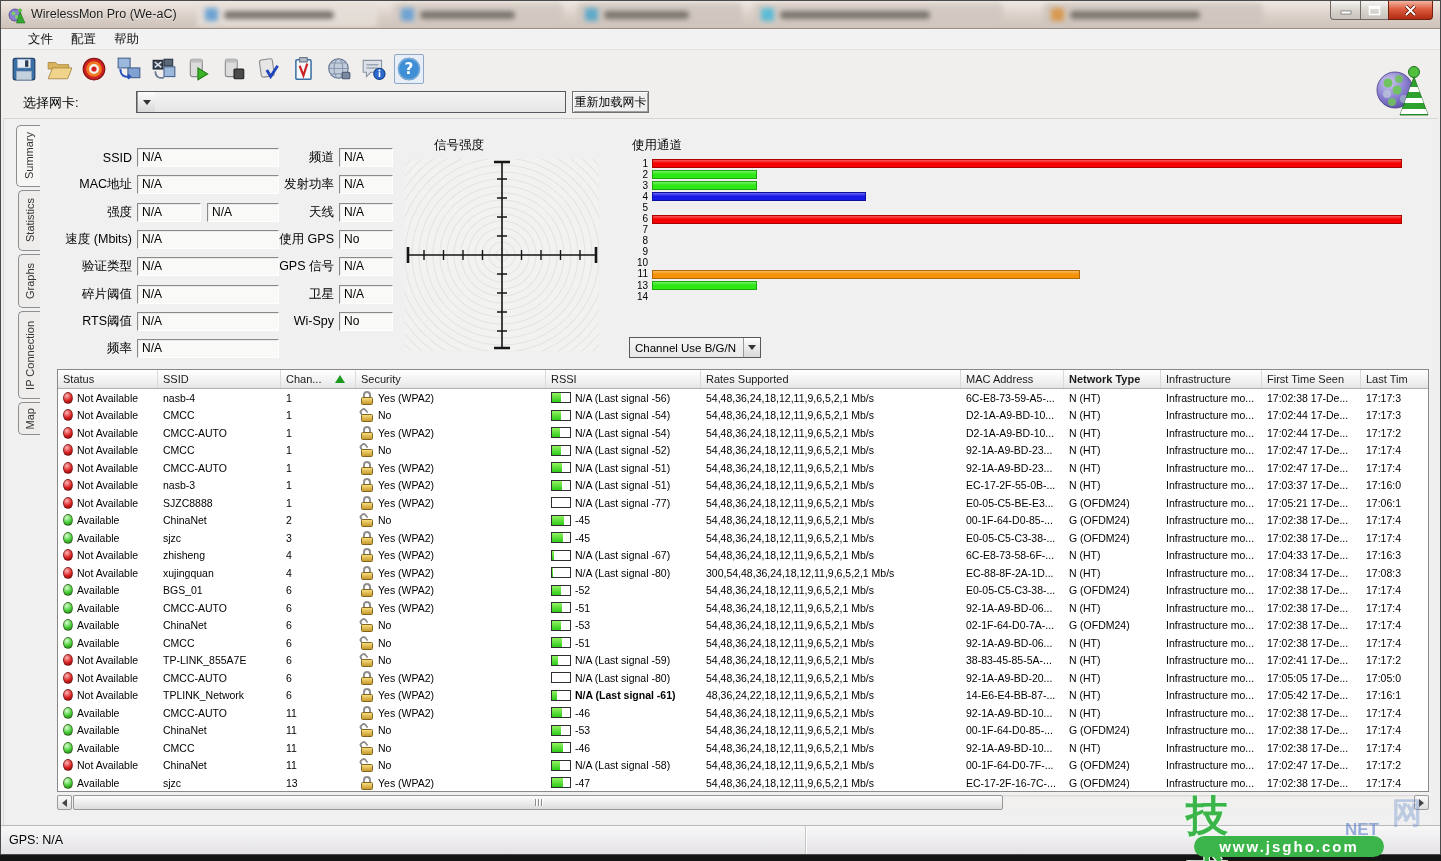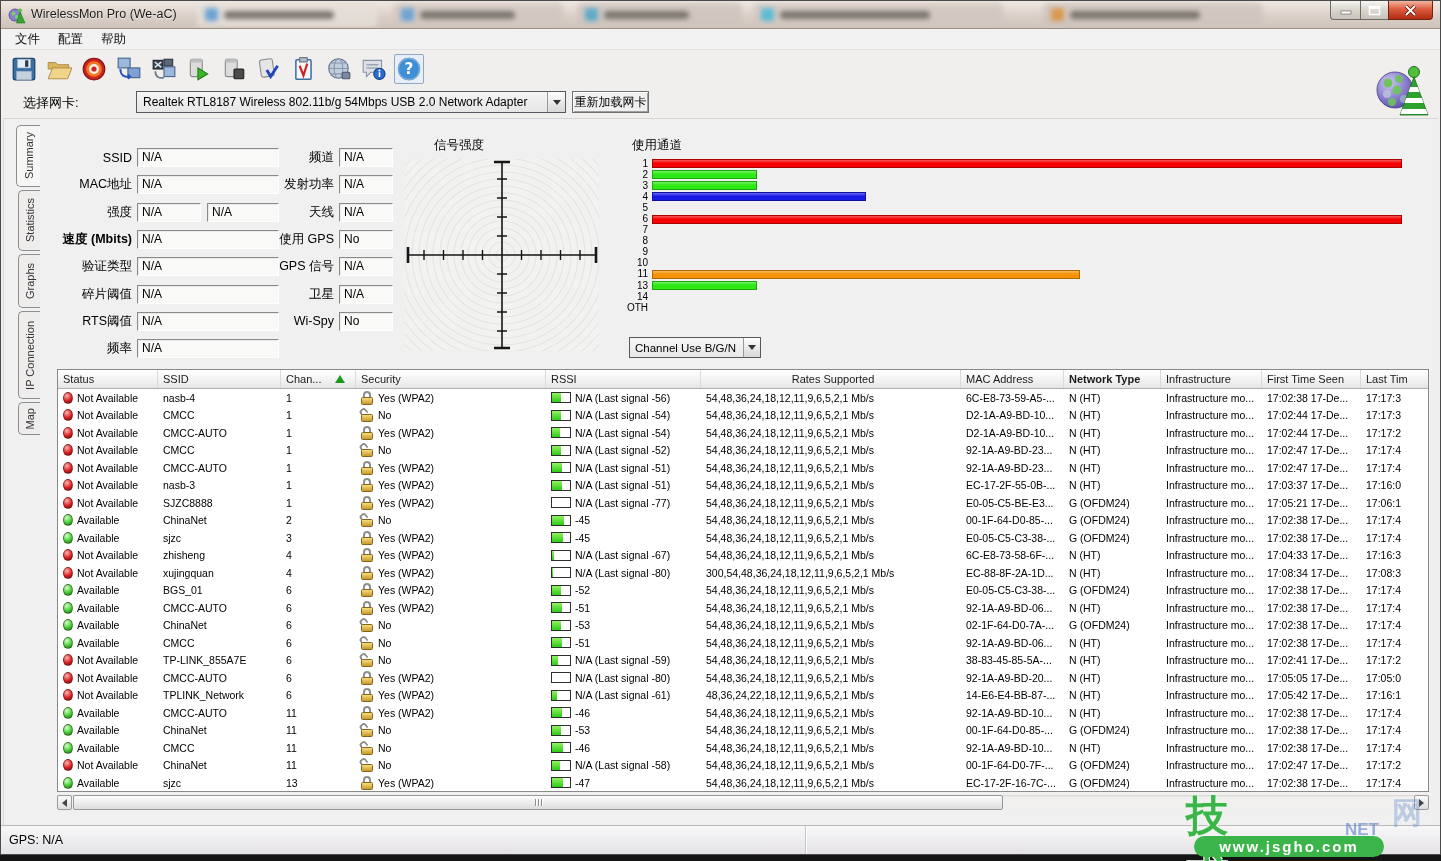"文件" .menubar { padding-left: 5px -> 18px }
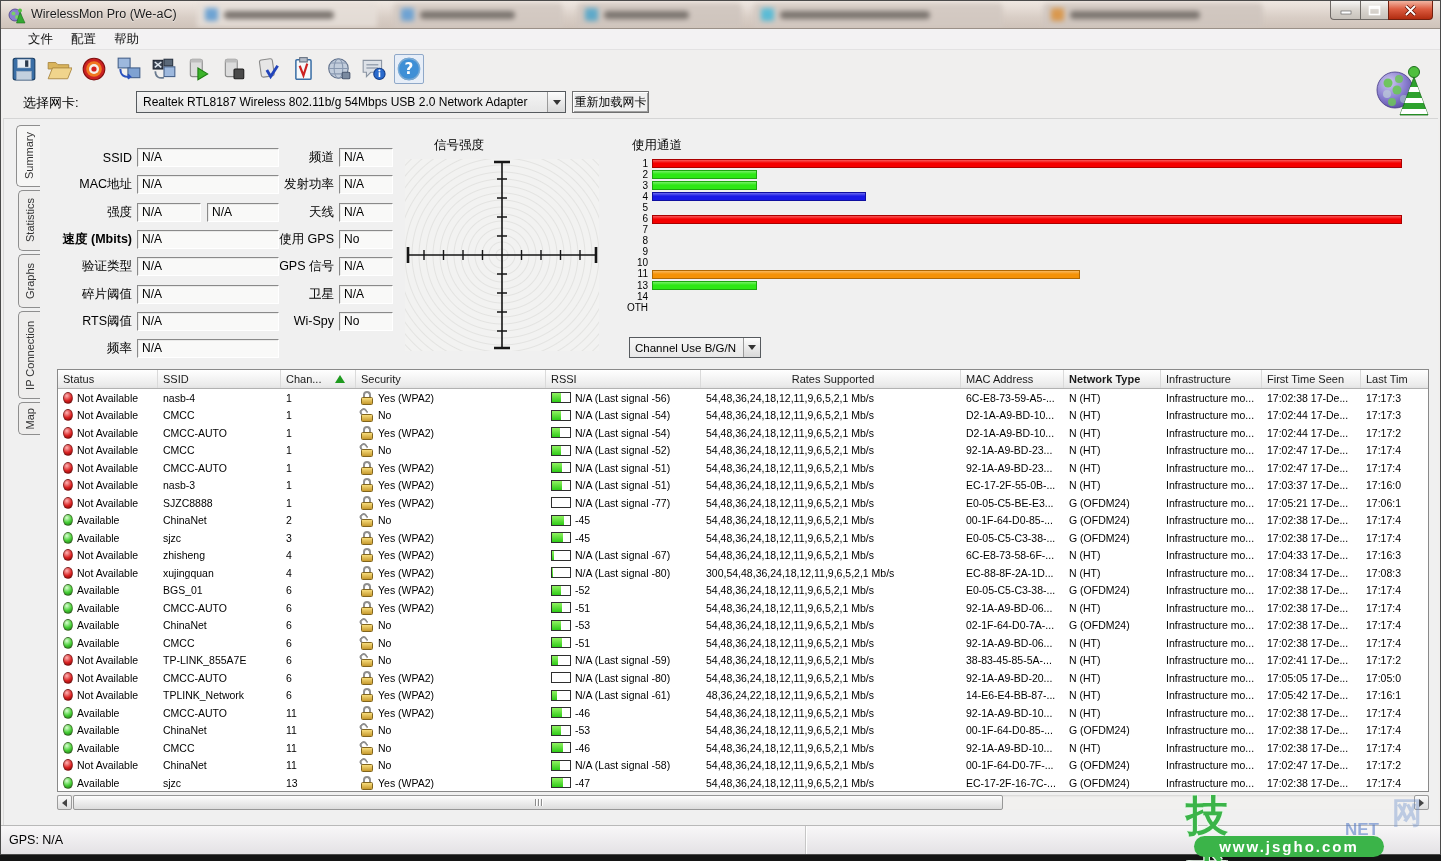"Realtek RTL8187 Wireless 802.11b/g" span.cval { html: <span>Realtek RTL8187 Wireless 802.11b/g 54Mbps USB 2.0 Network Adapter</span> -> none }
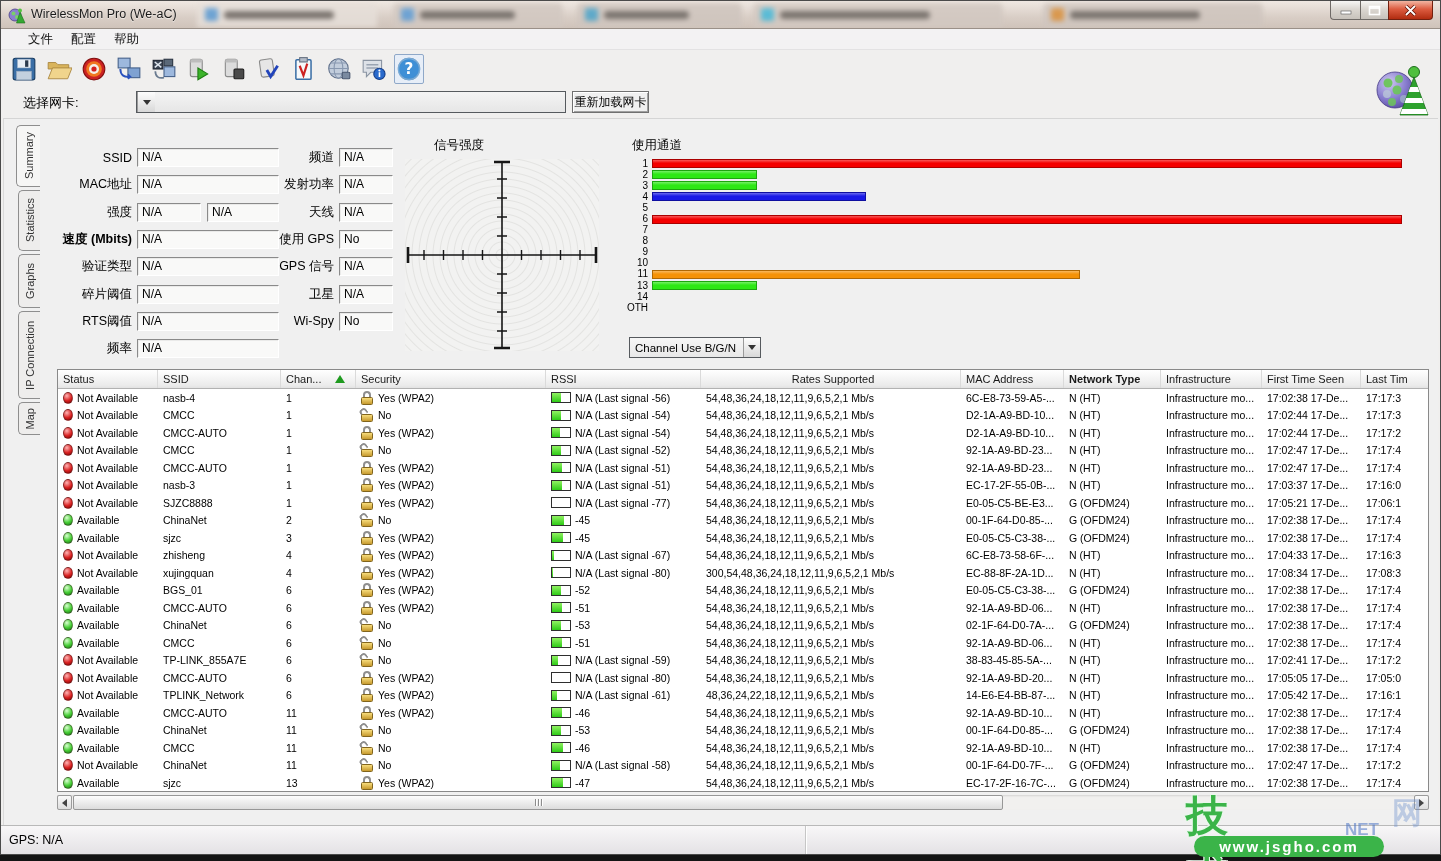"速度 (Mbits)" span.flabel { font-weight: bold -> none }
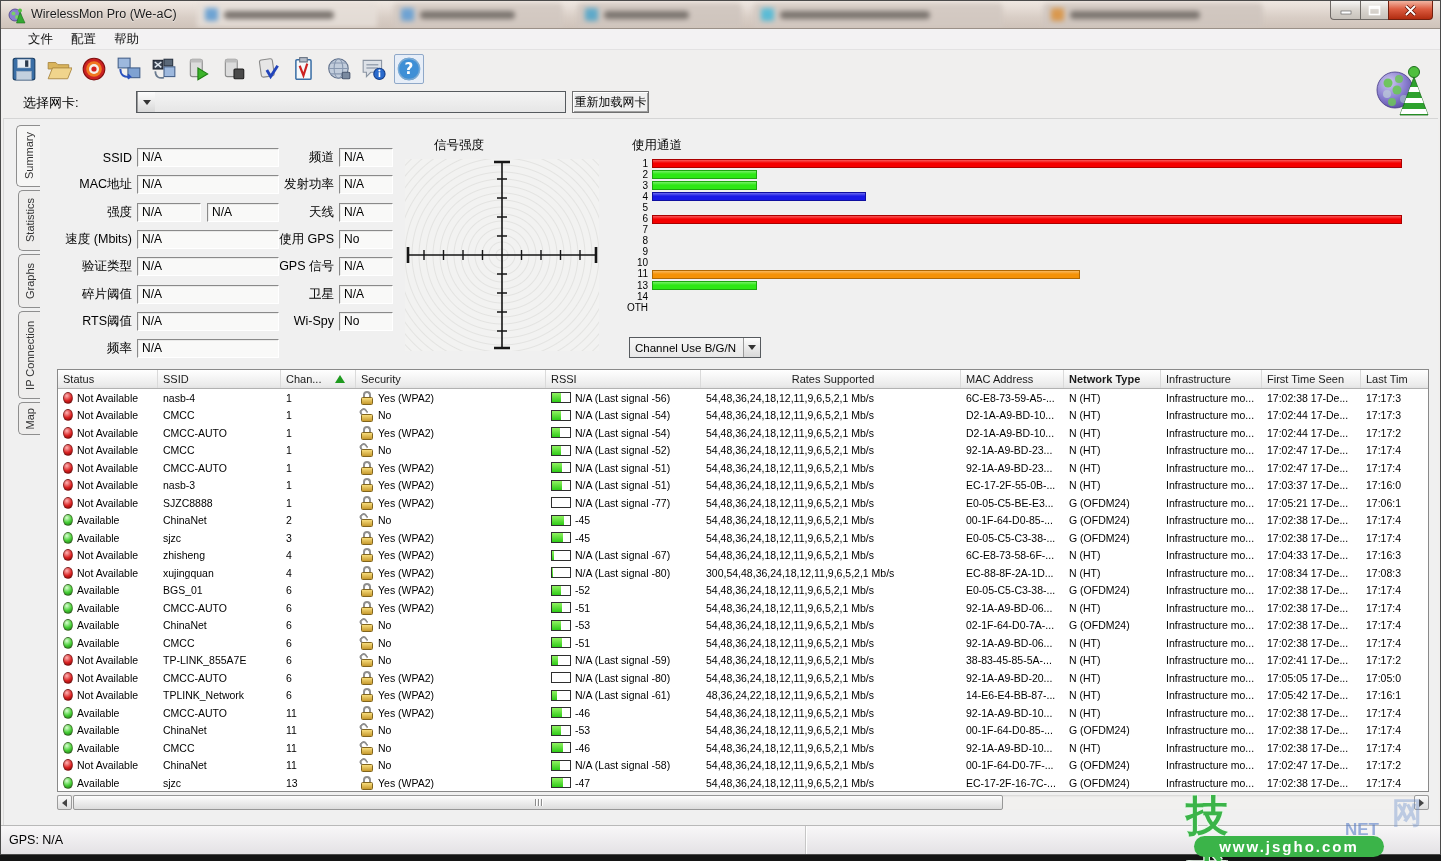"OTH" div.chrow { html: <div> <span>OTH</span> </div> -> none }
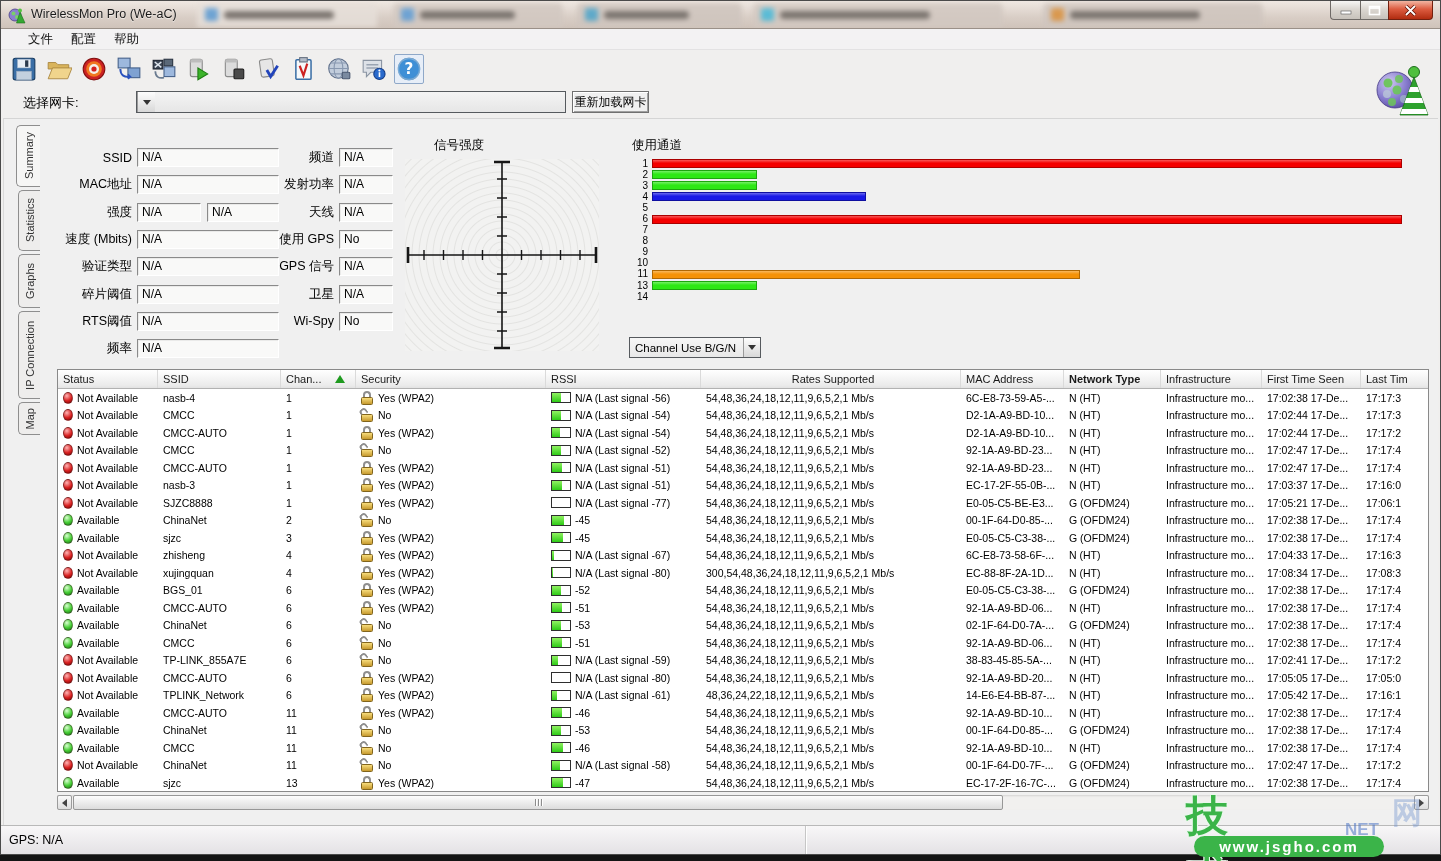"Rates Supported" div.hcell { justify-content: center -> none }
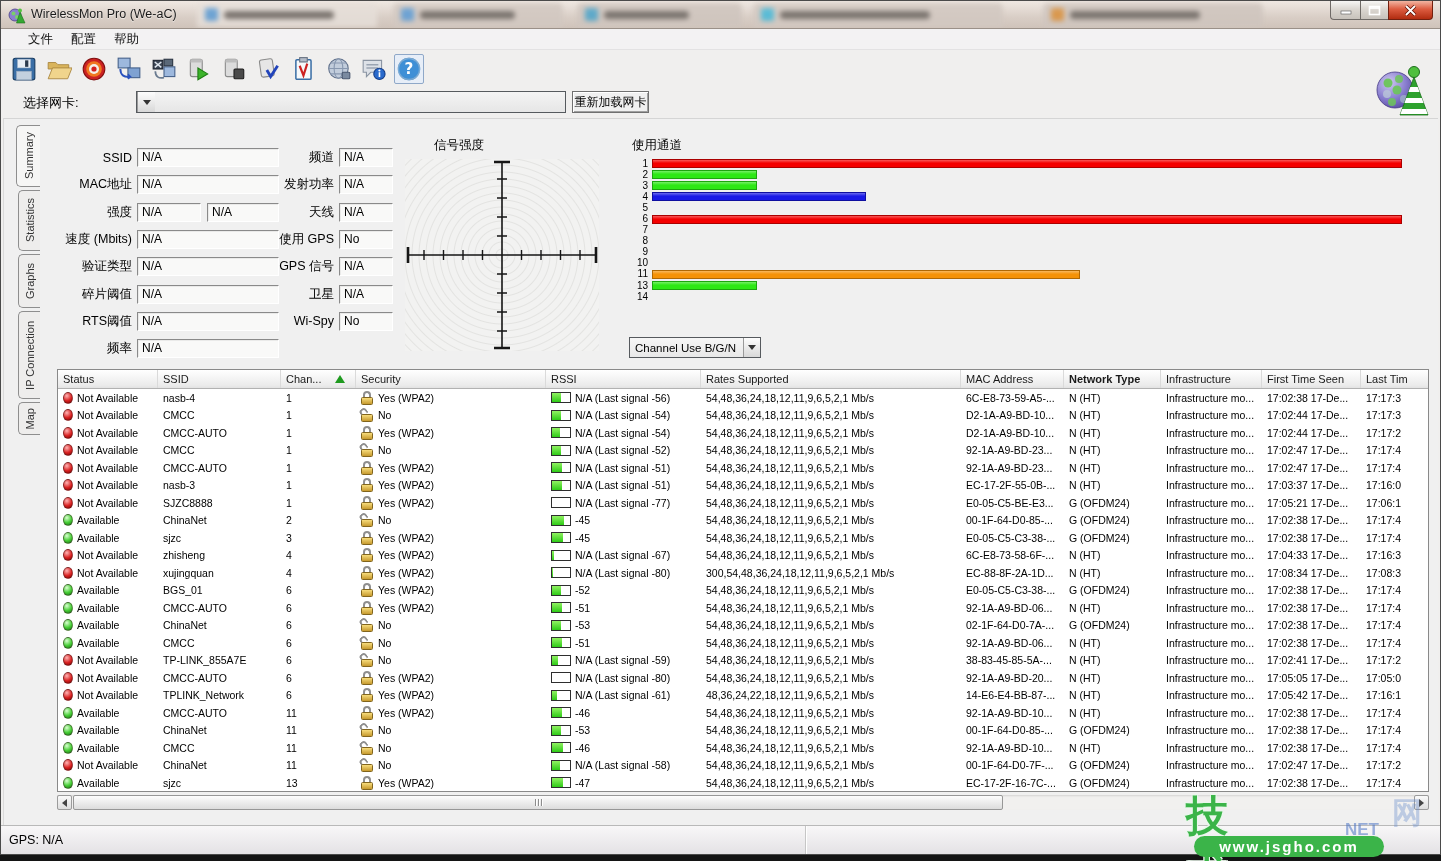"N/A (Last signal -61)" div.cell { font-weight: none -> bold }
